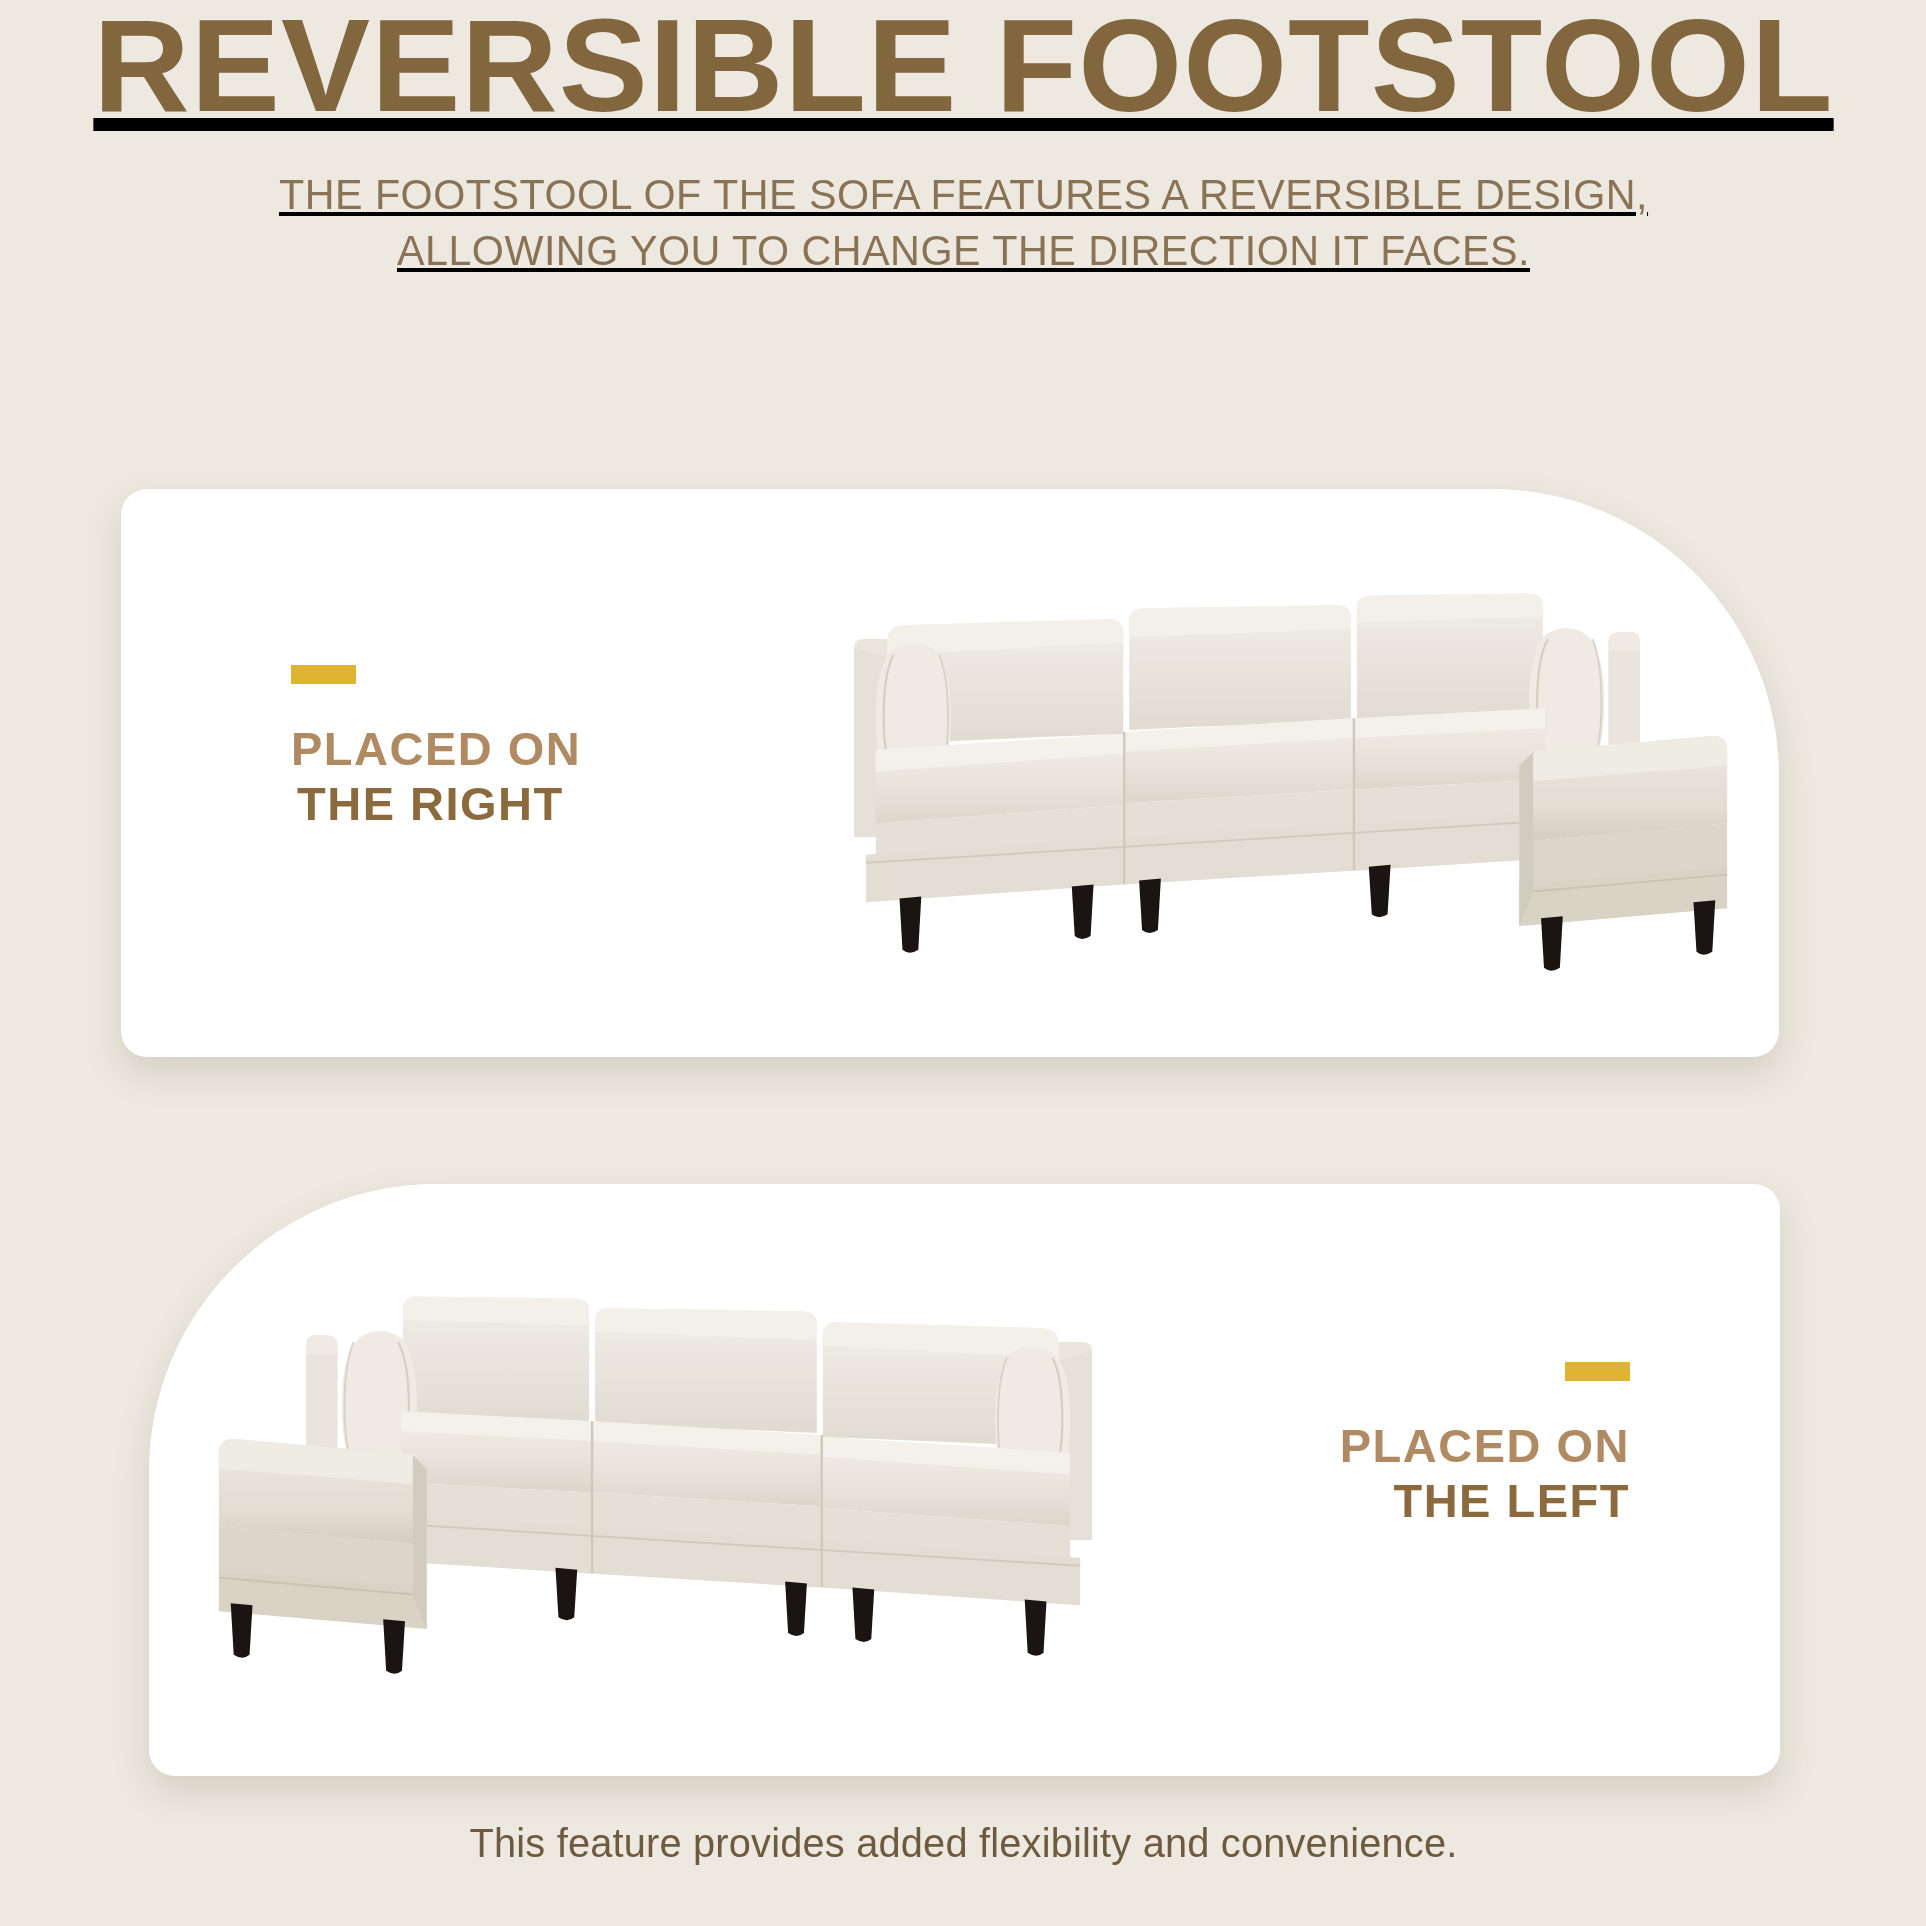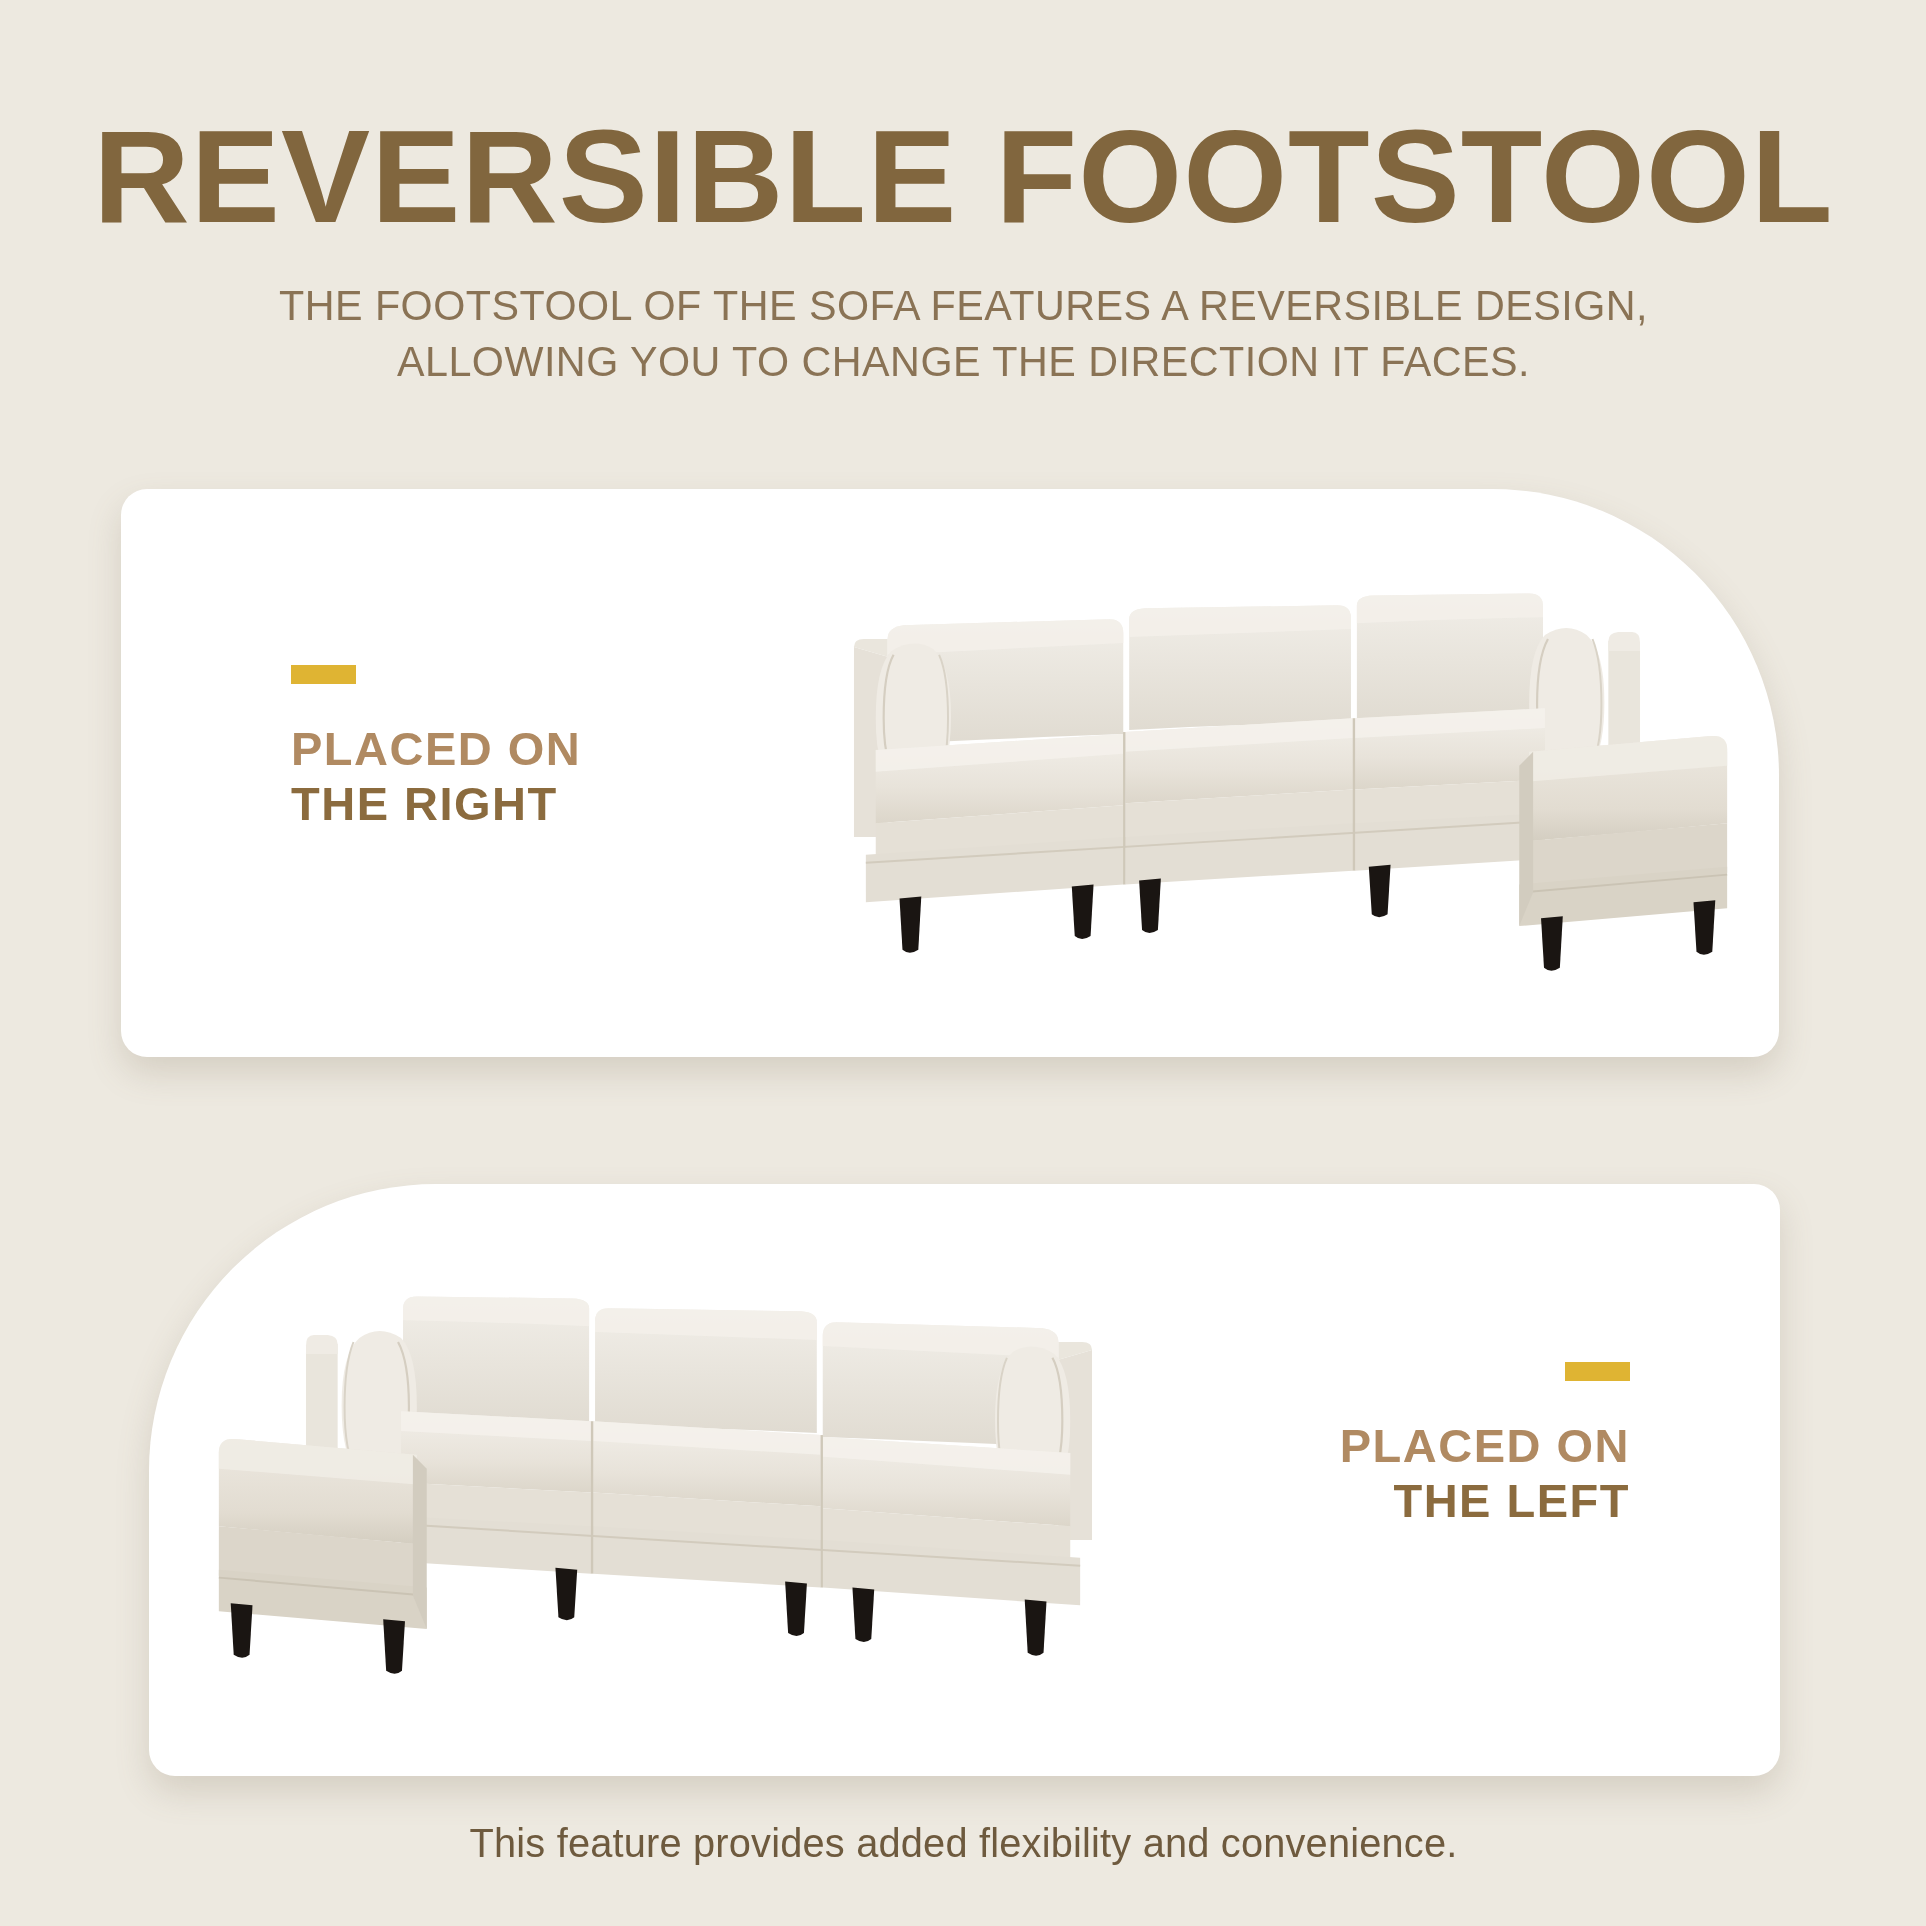"REVERSIBLE FOOTSTOOL" #header { padding-top: 111px -> none; text-decoration: none -> underline }
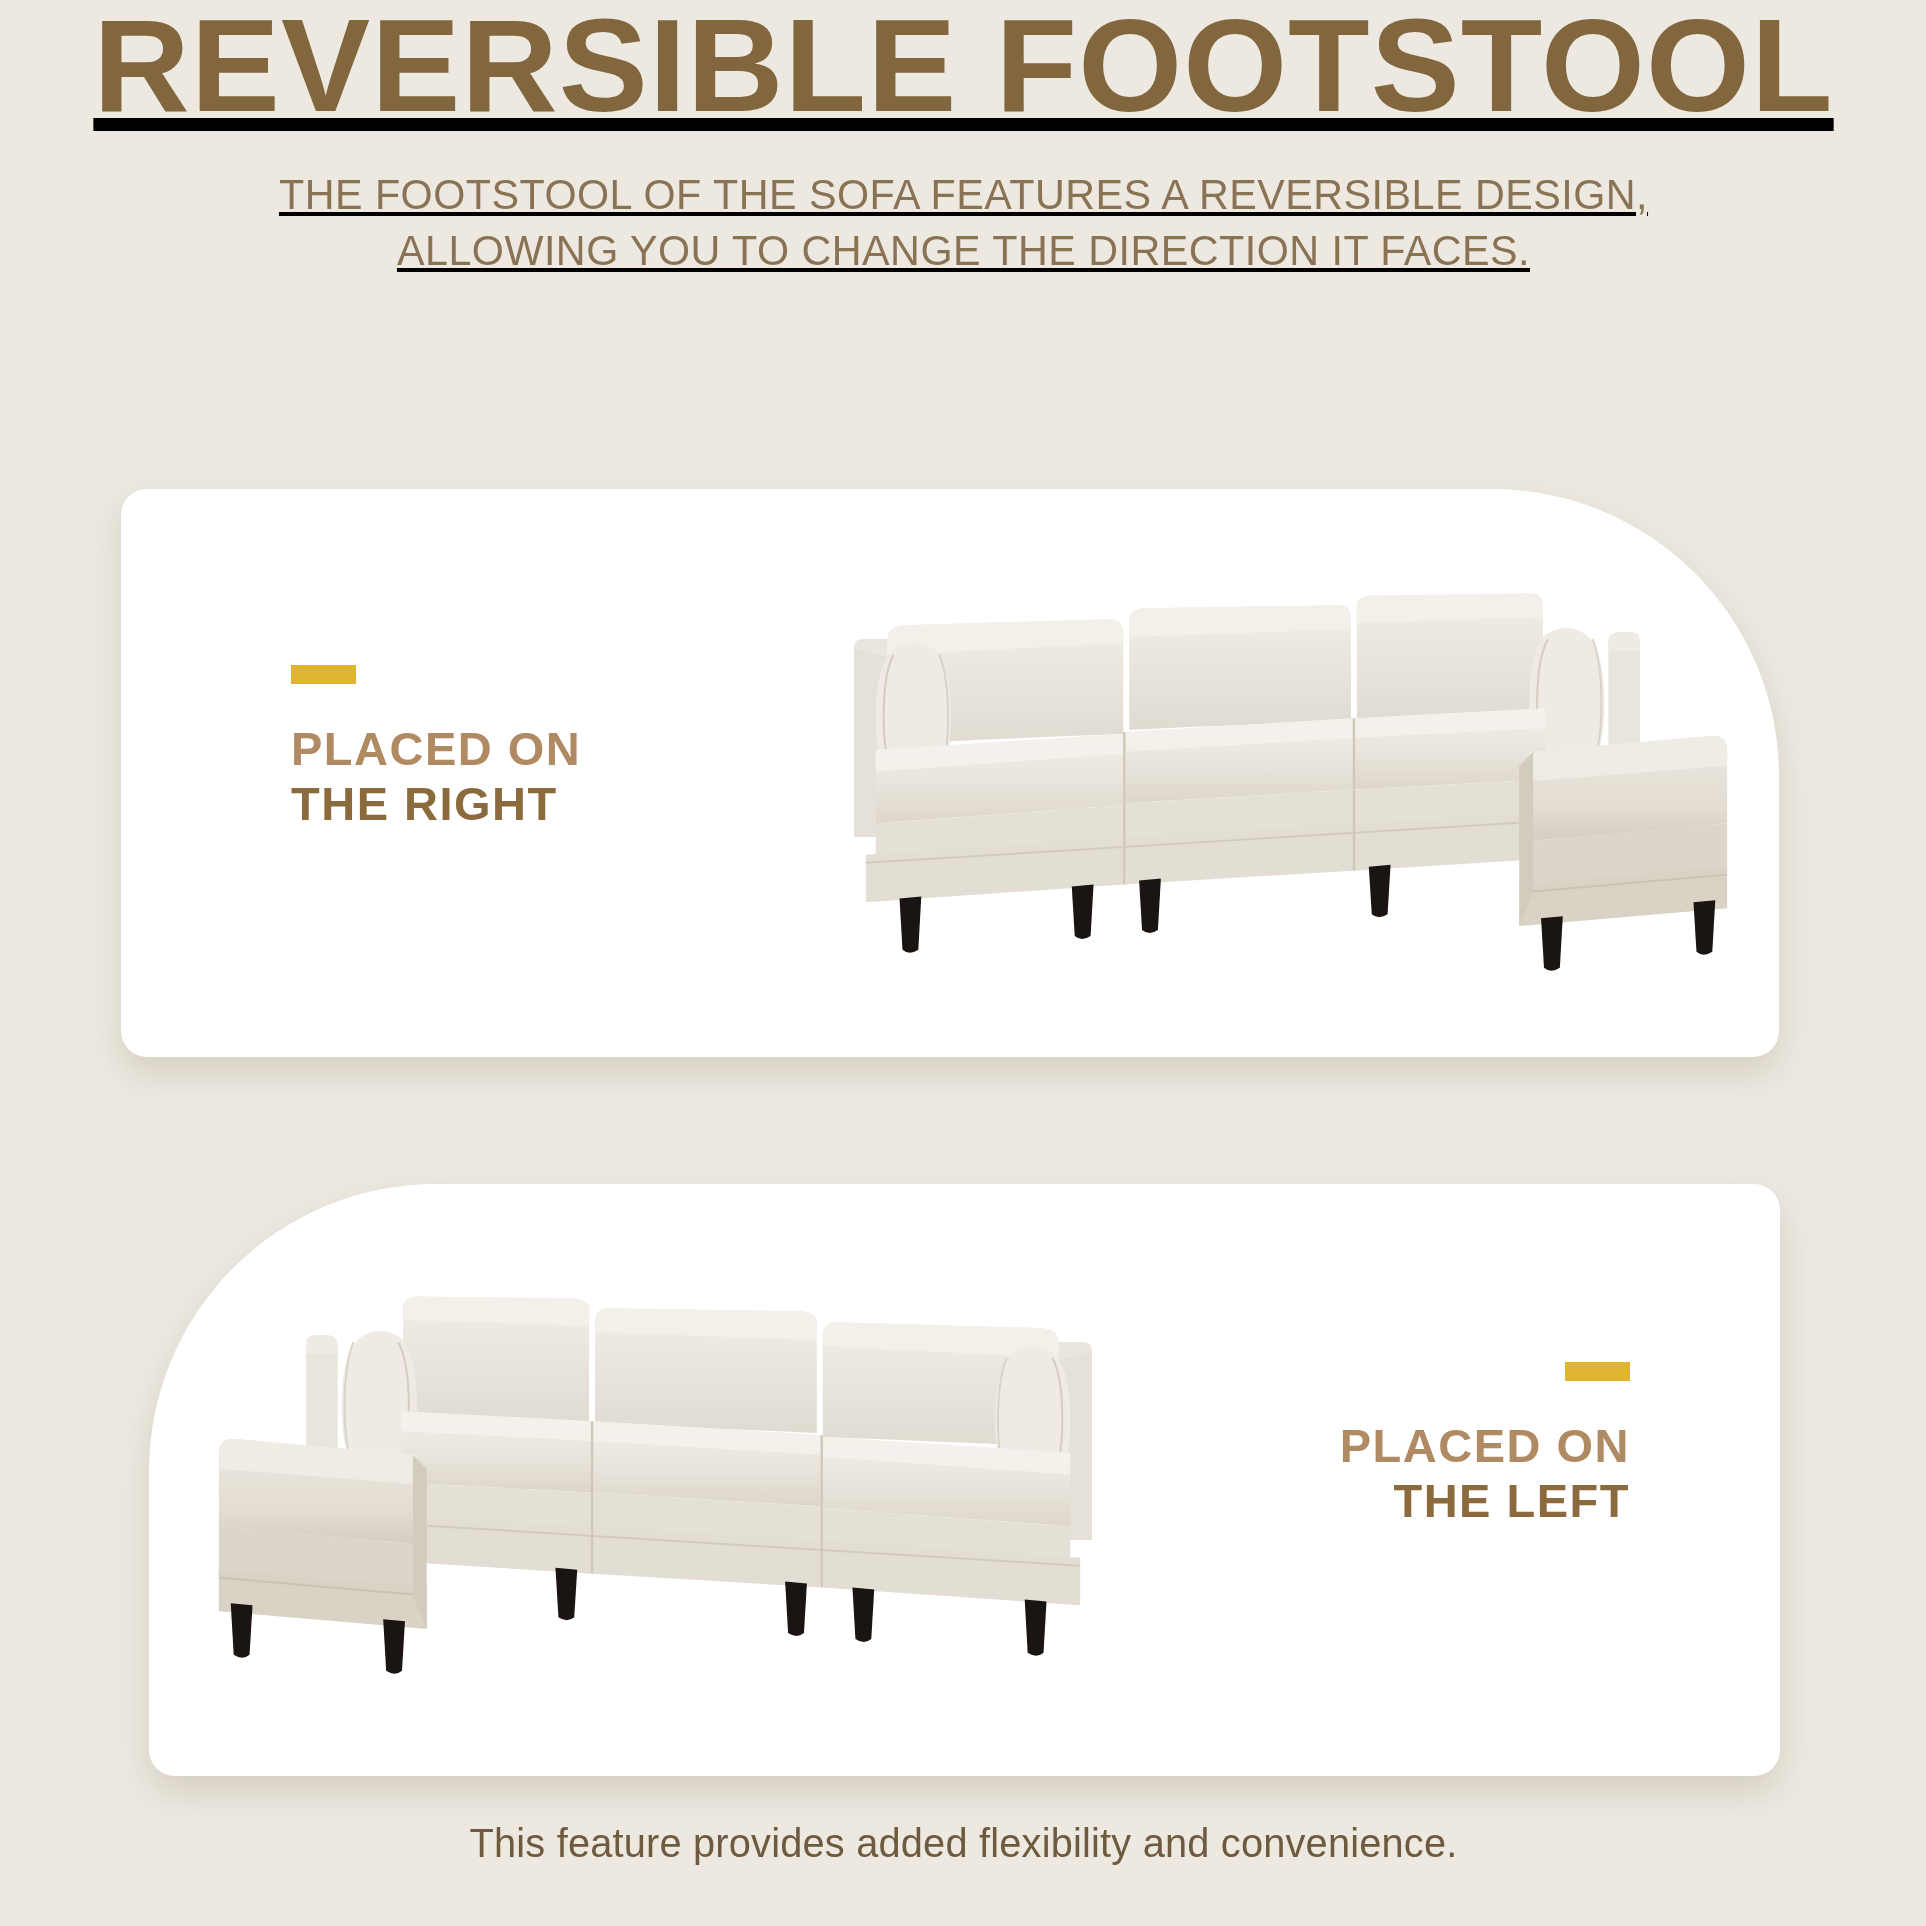"THE RIGHT" .label-line.dark { margin-left: none -> 6px }
